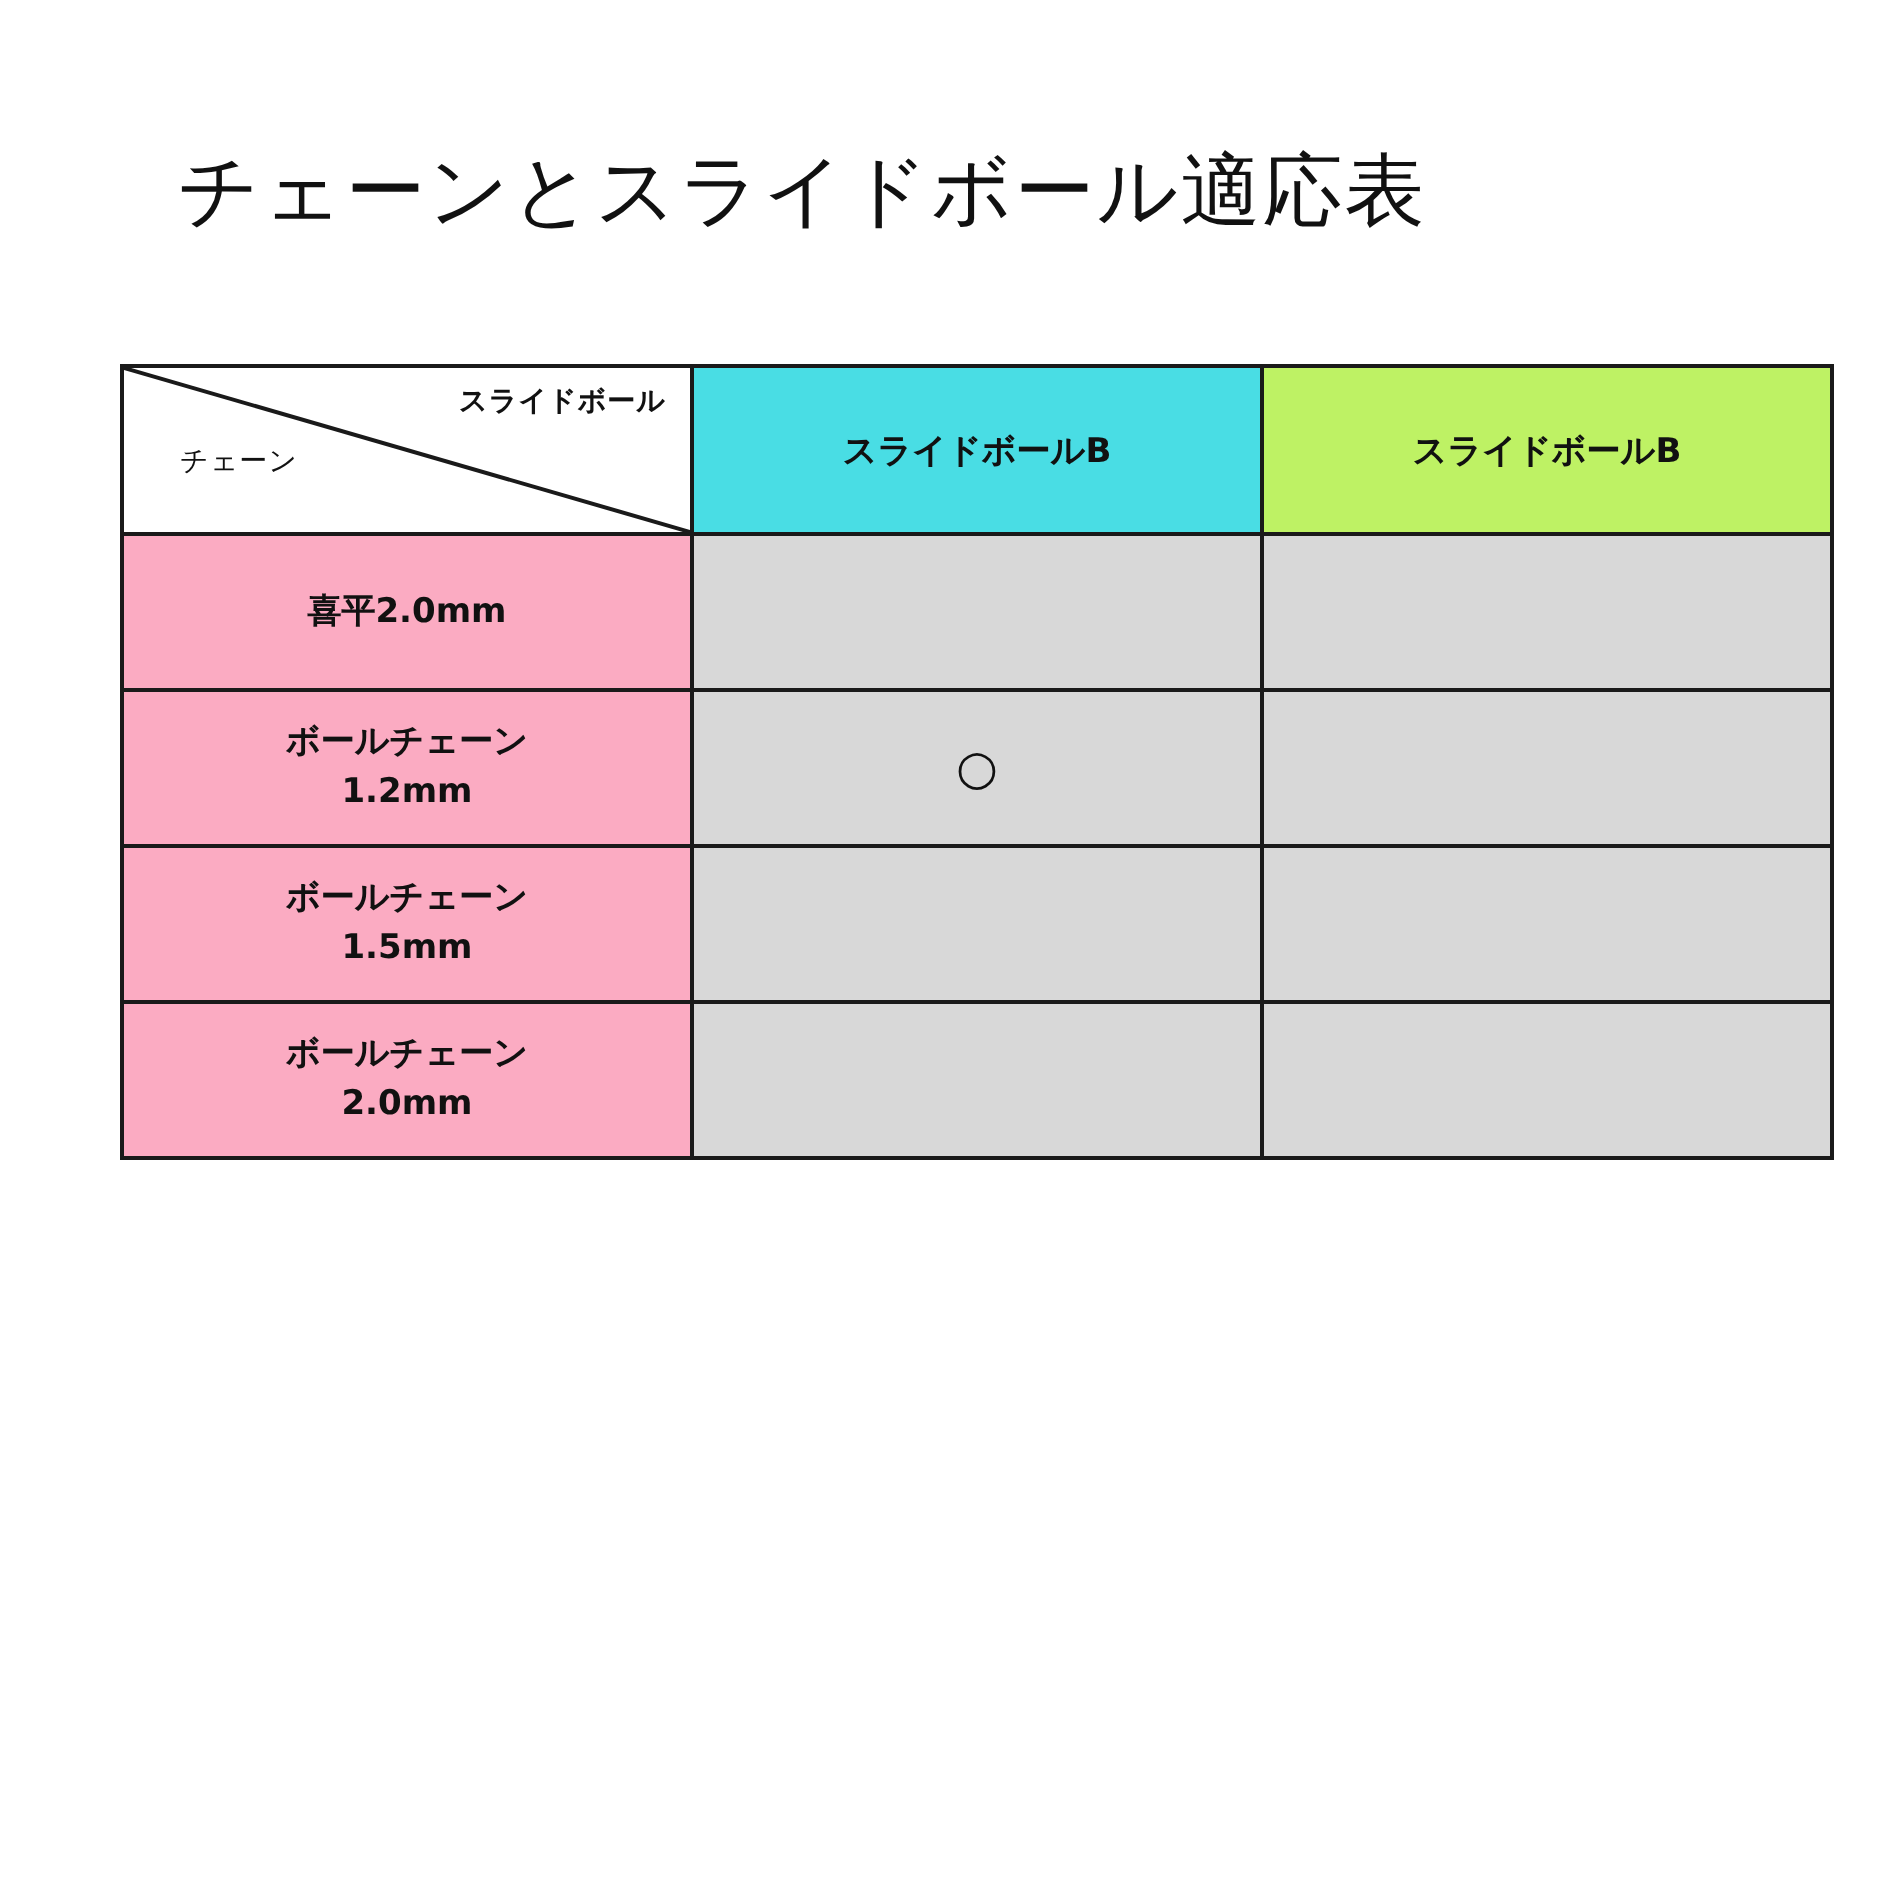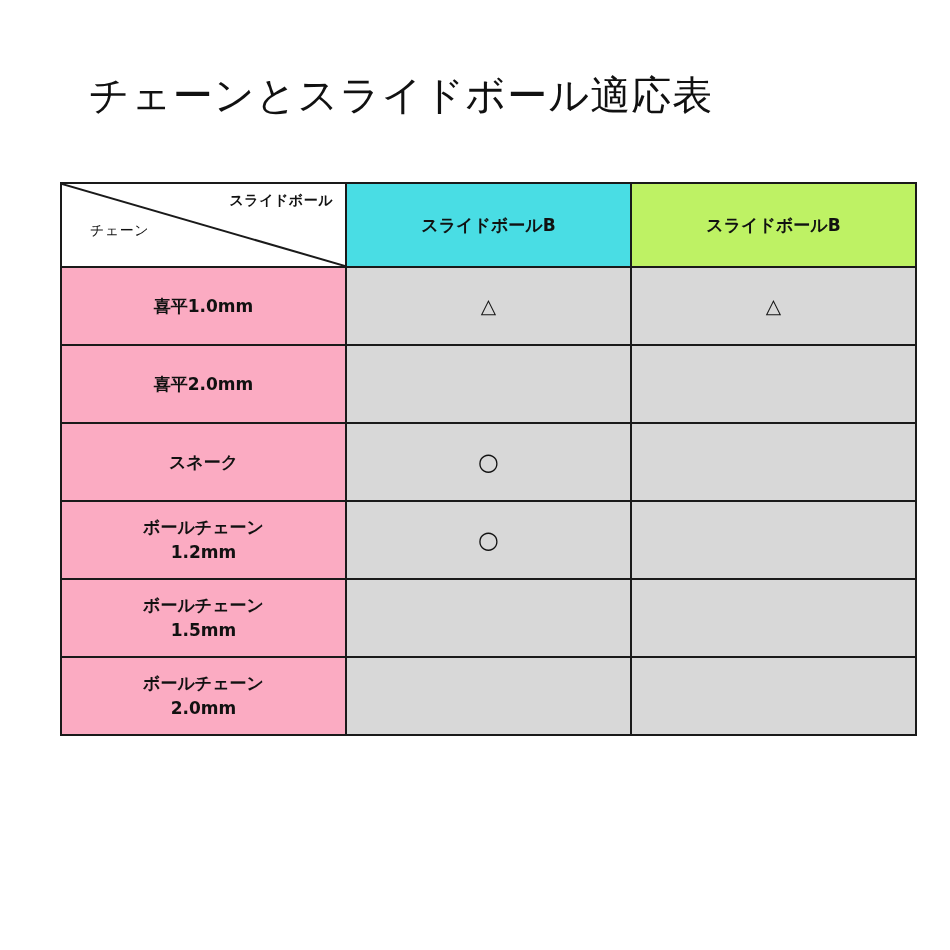"喜平1.0mm" tr { html: <tr> <td>喜平1.0mm</td> <td><span>△</span></td> <td><span>△</span></td> </tr> -> none }
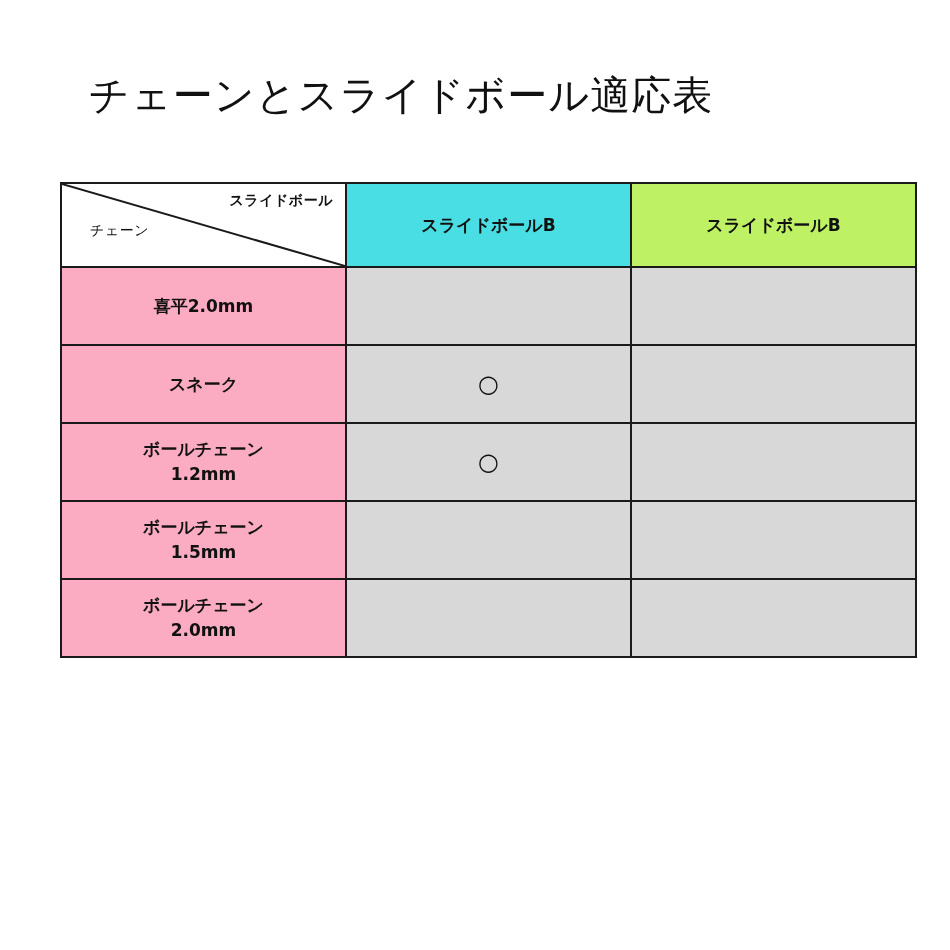"スネーク" tr { html: <tr> <td>スネーク</td> <td><span>○</span></td> <td><span></span></td> </tr> -> none }
